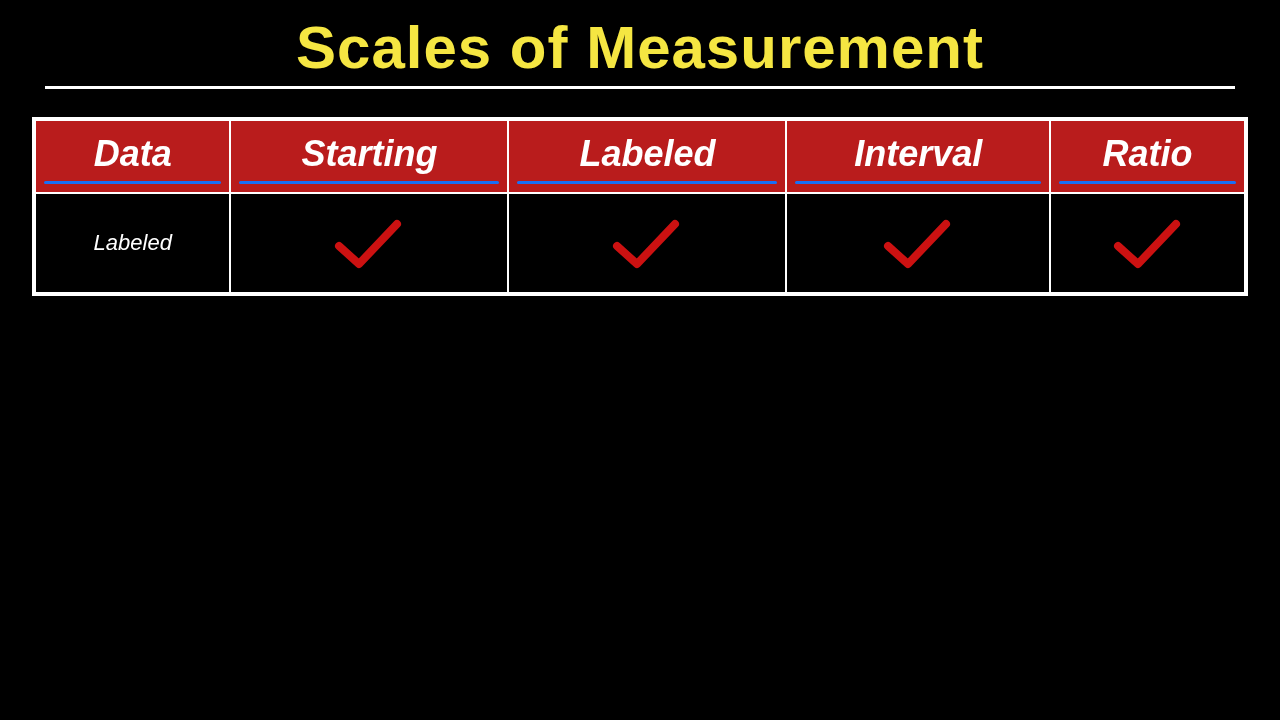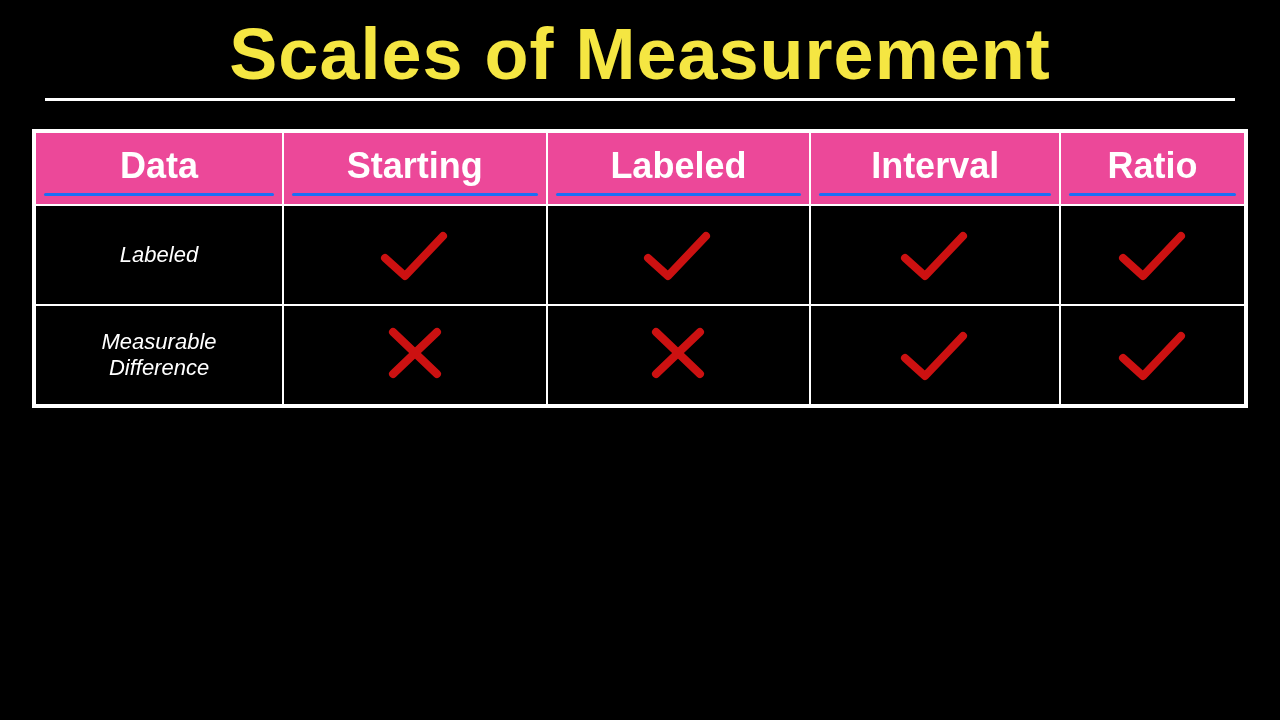"Scales of Measurement" #main-title { font-size: 72px -> 60px }
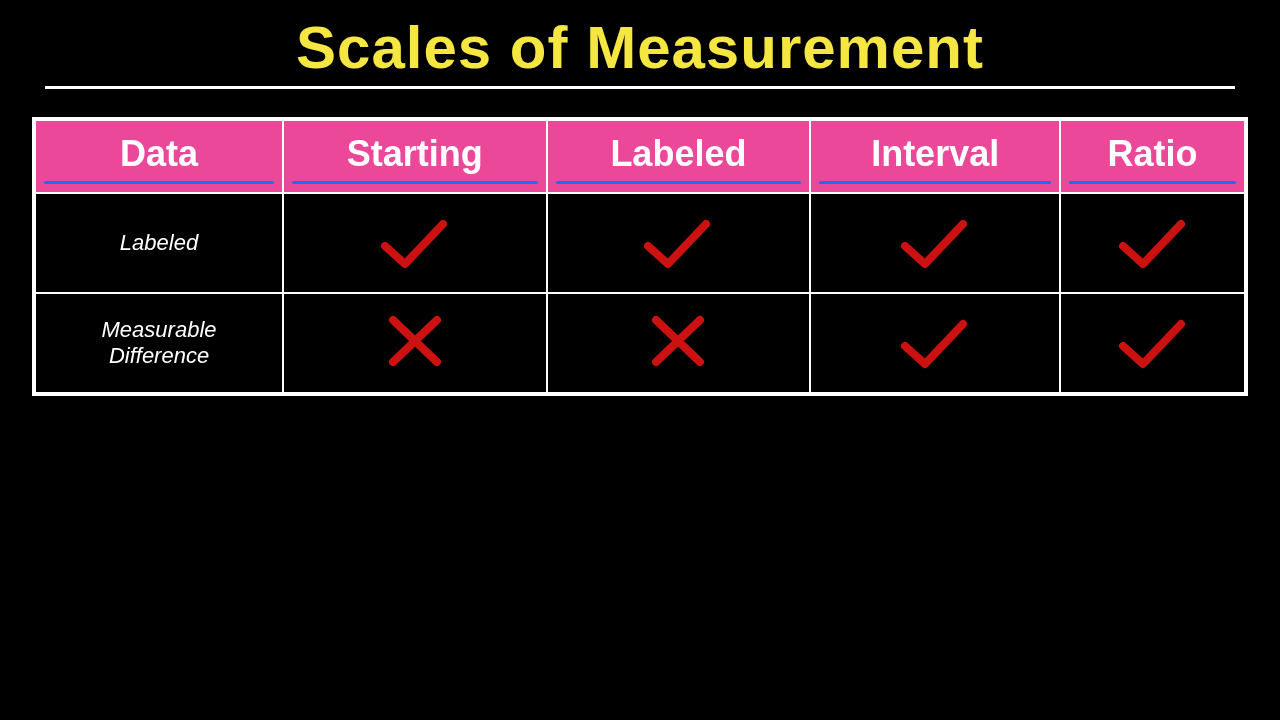"Data" .header-row th { background: #ec4899 -> #b91c1c; font-style: none -> italic }
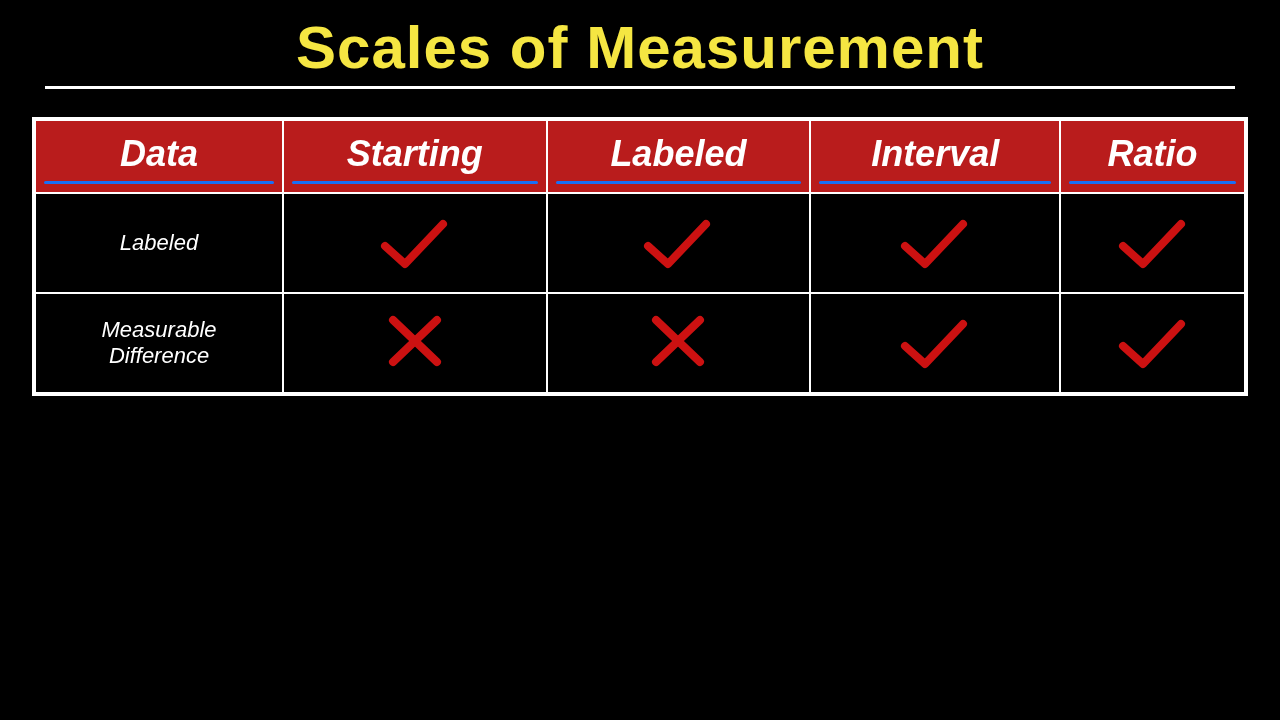"Measurable" tr.data-row { html: <tr> <td>Measurable<br>Difference</td> <td><svg> <path></path> <path></path> </svg></td> <td><svg> <path></path> <path></path> </svg></td> <td><svg> <path></path> </svg></td> <td><svg> <path></path> </svg></td> </tr> -> none }
